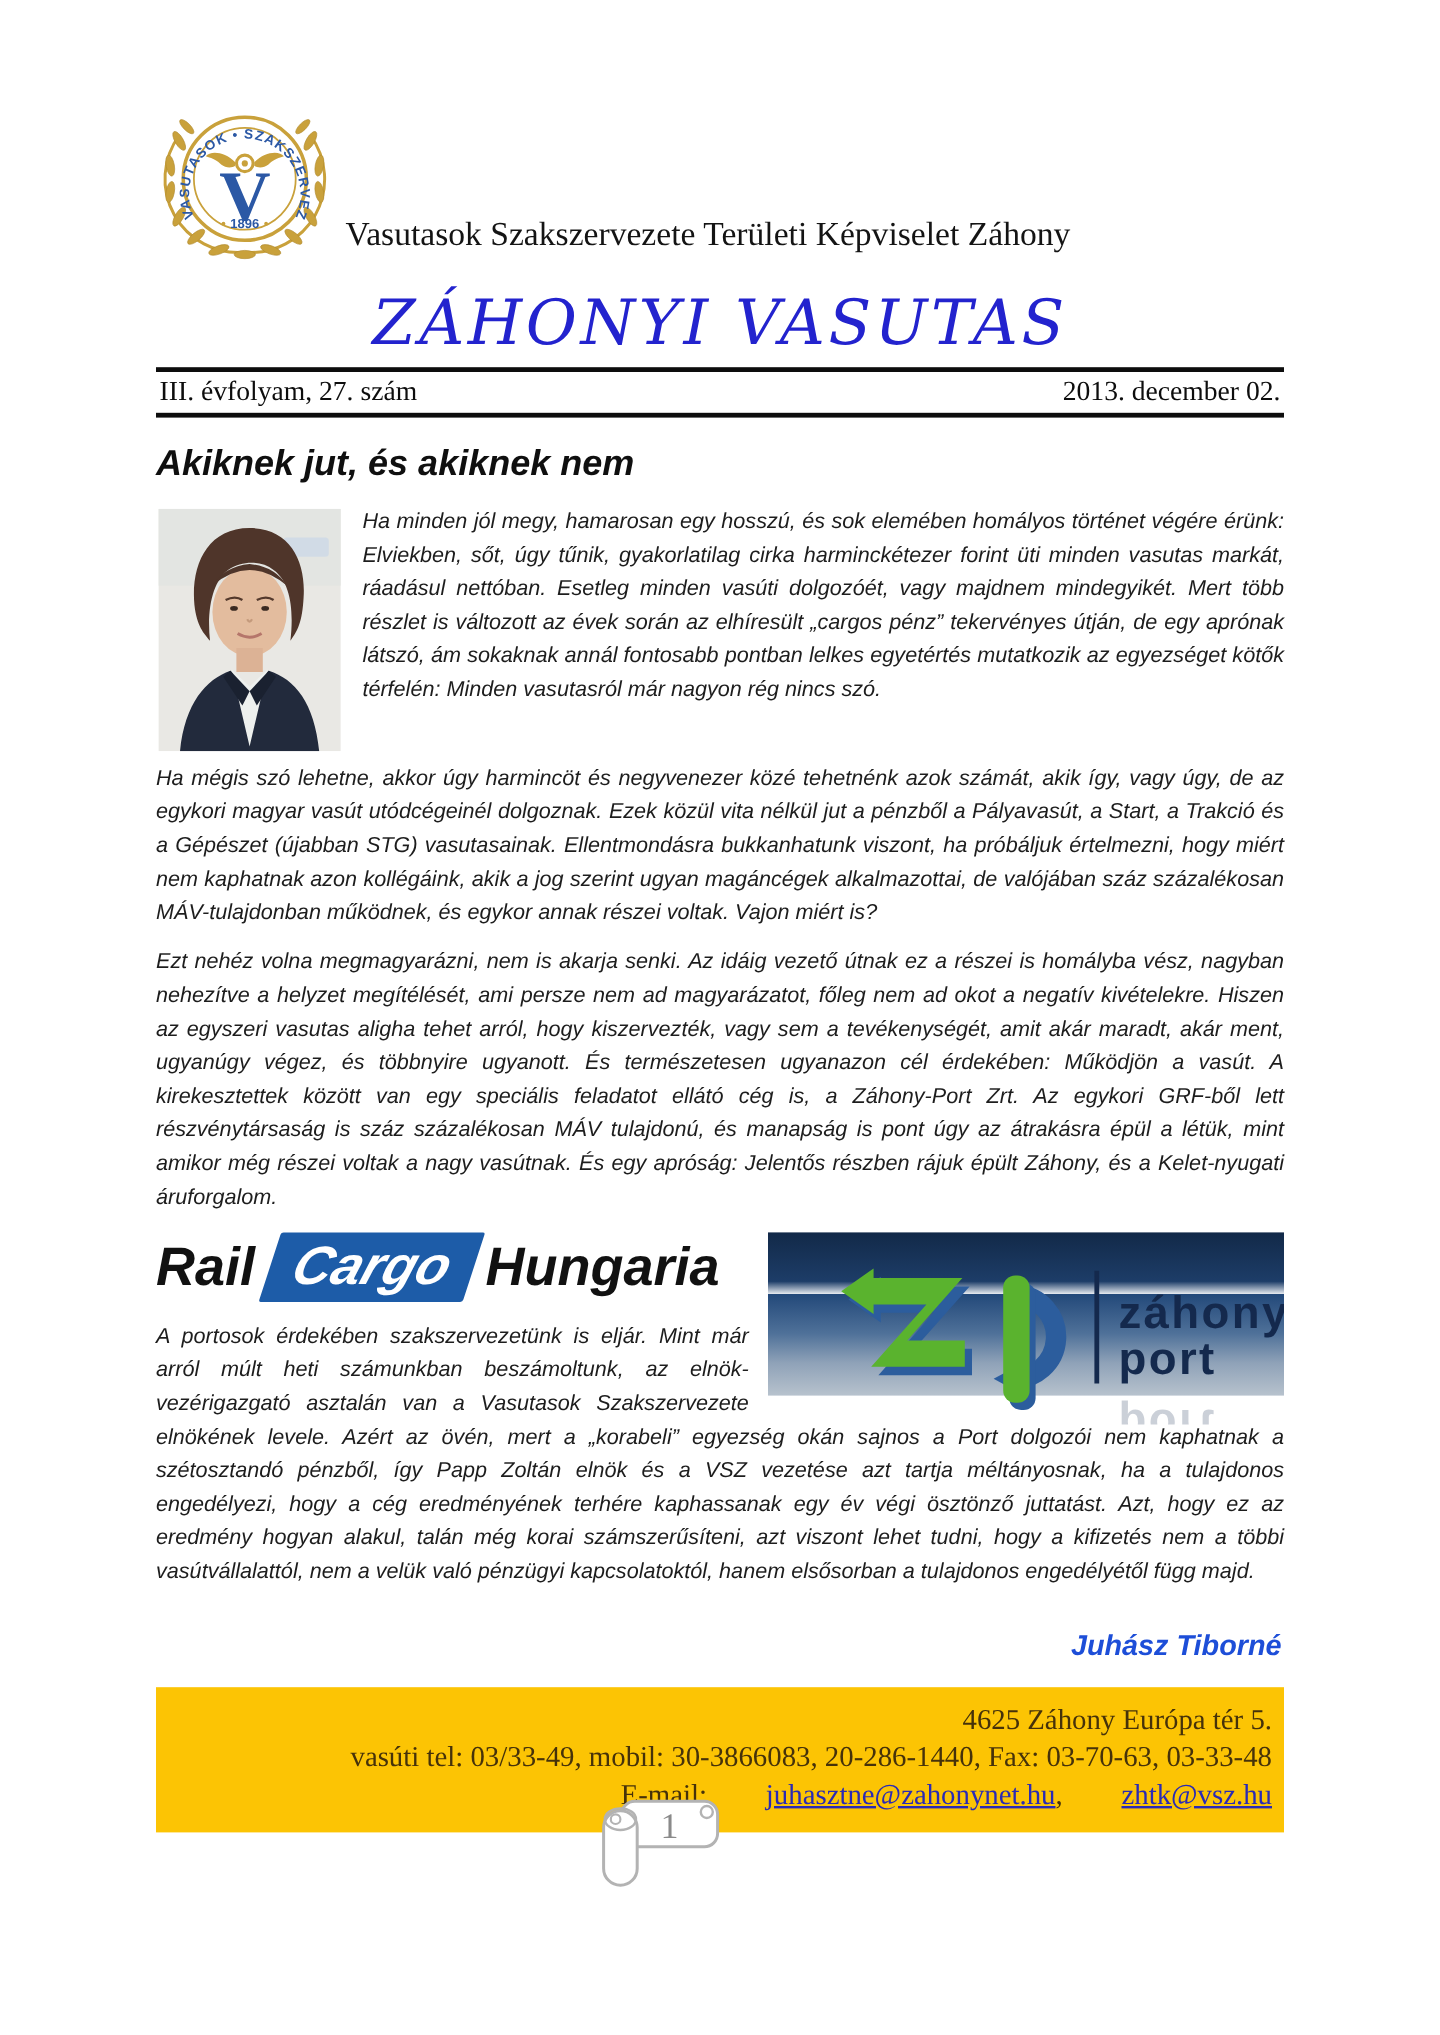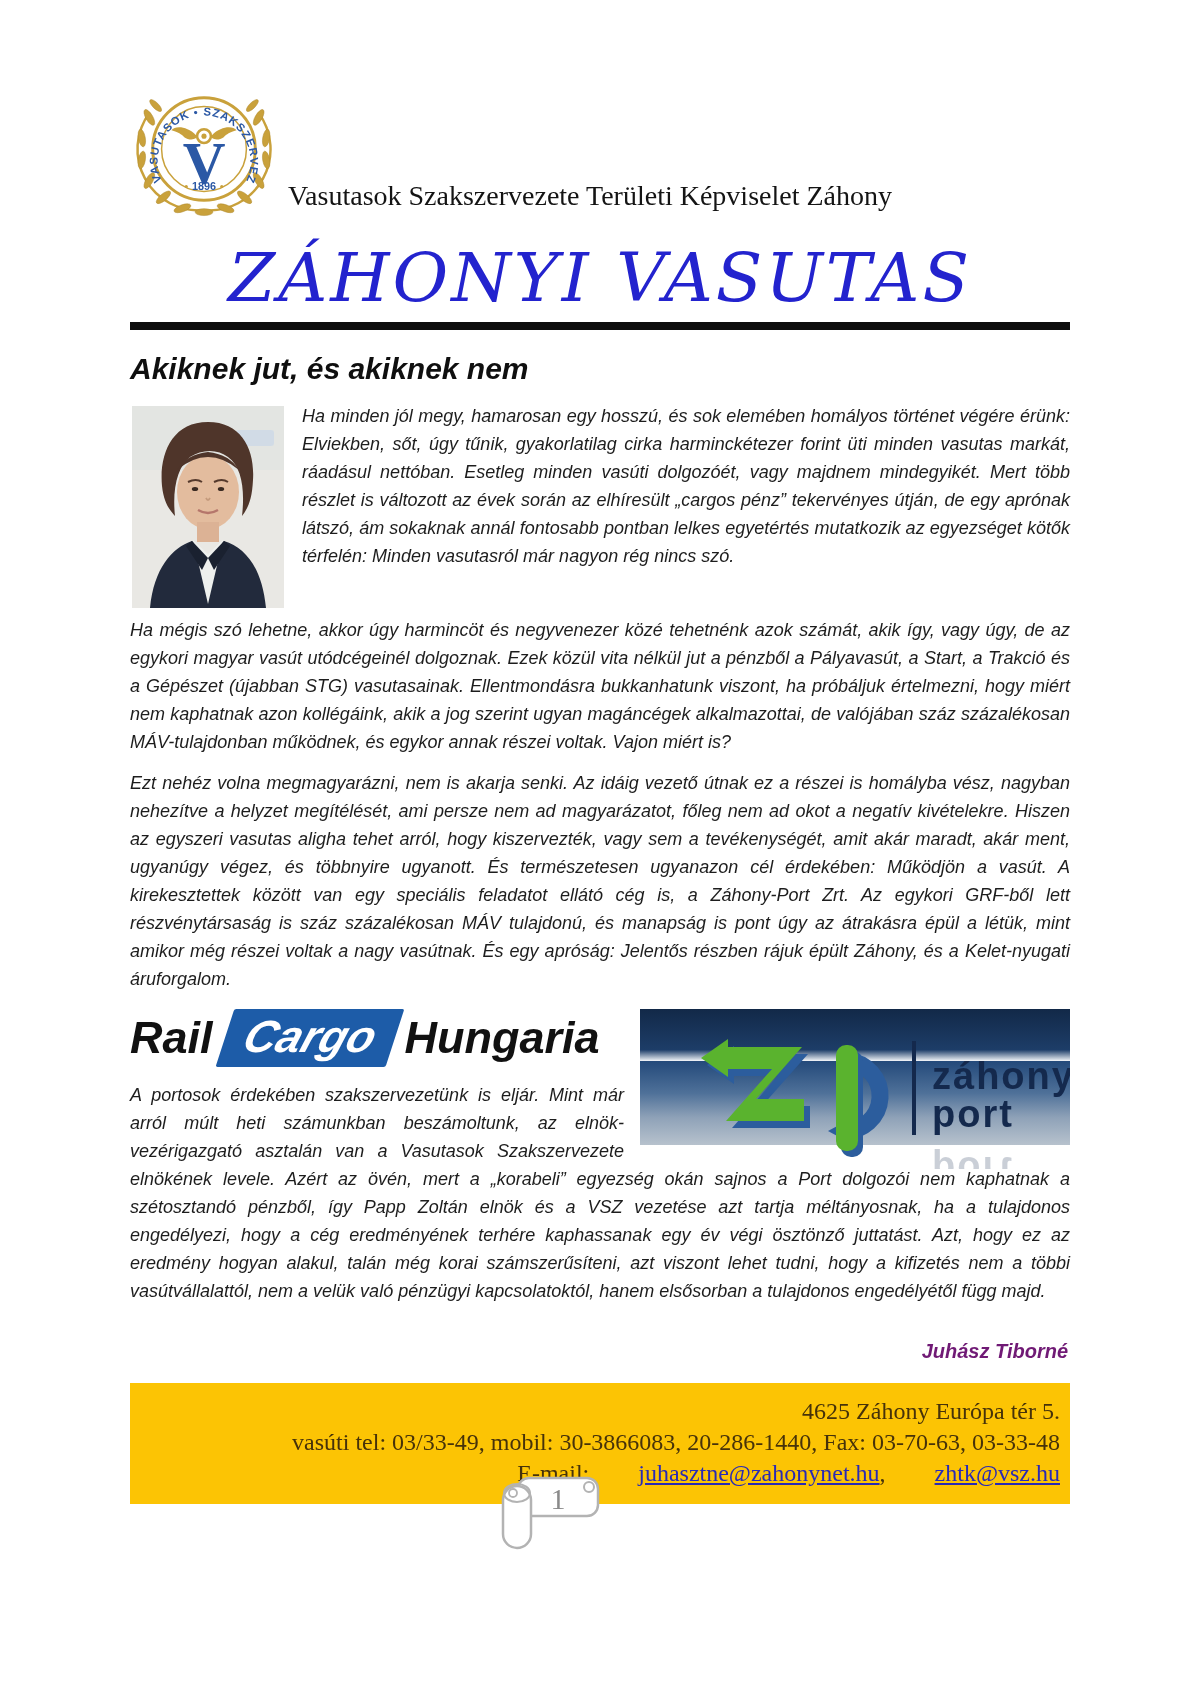"ZÁHONYI VASUTAS" .newsletter-title { font-size: 68px -> 52px }
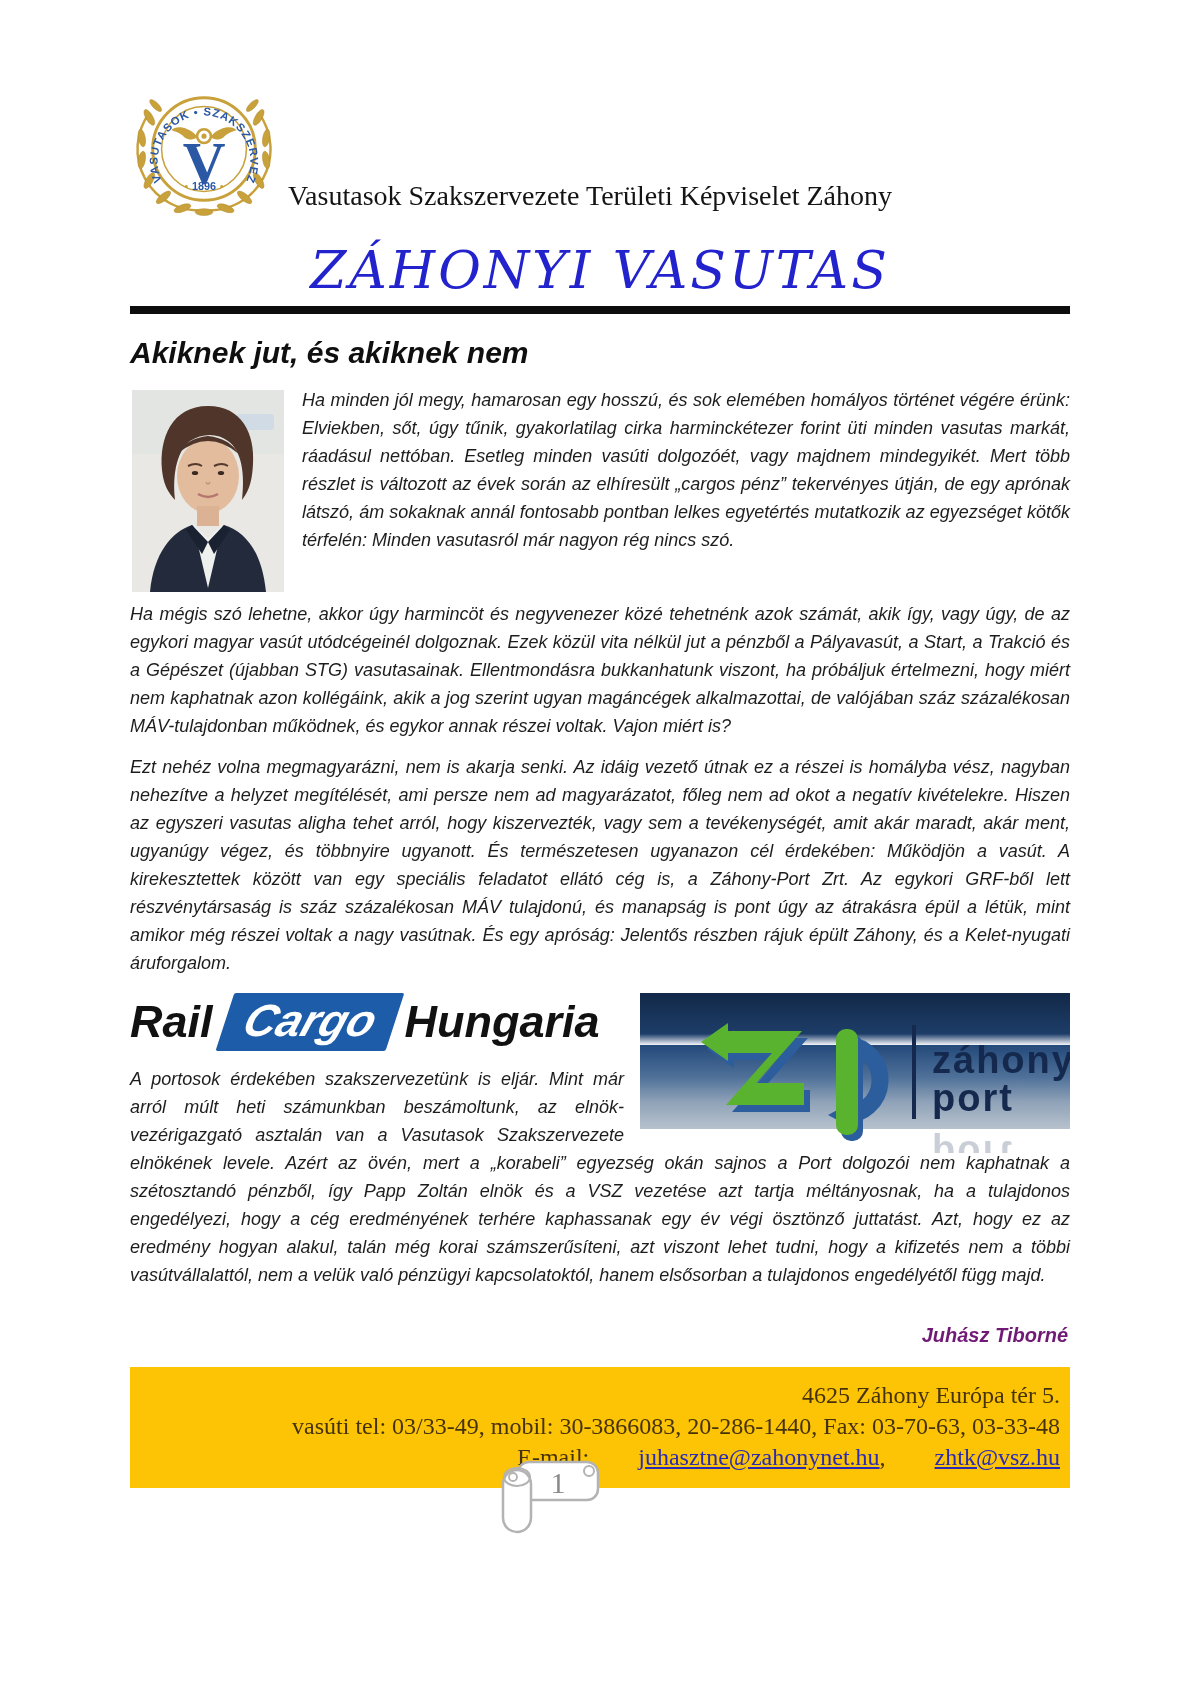"III. évfolyam, 27. szám" div.issue-row { html: none -> <div> <span>III. évfolyam, 27. szám</span> <span>2013. december 02.</span> </div> }
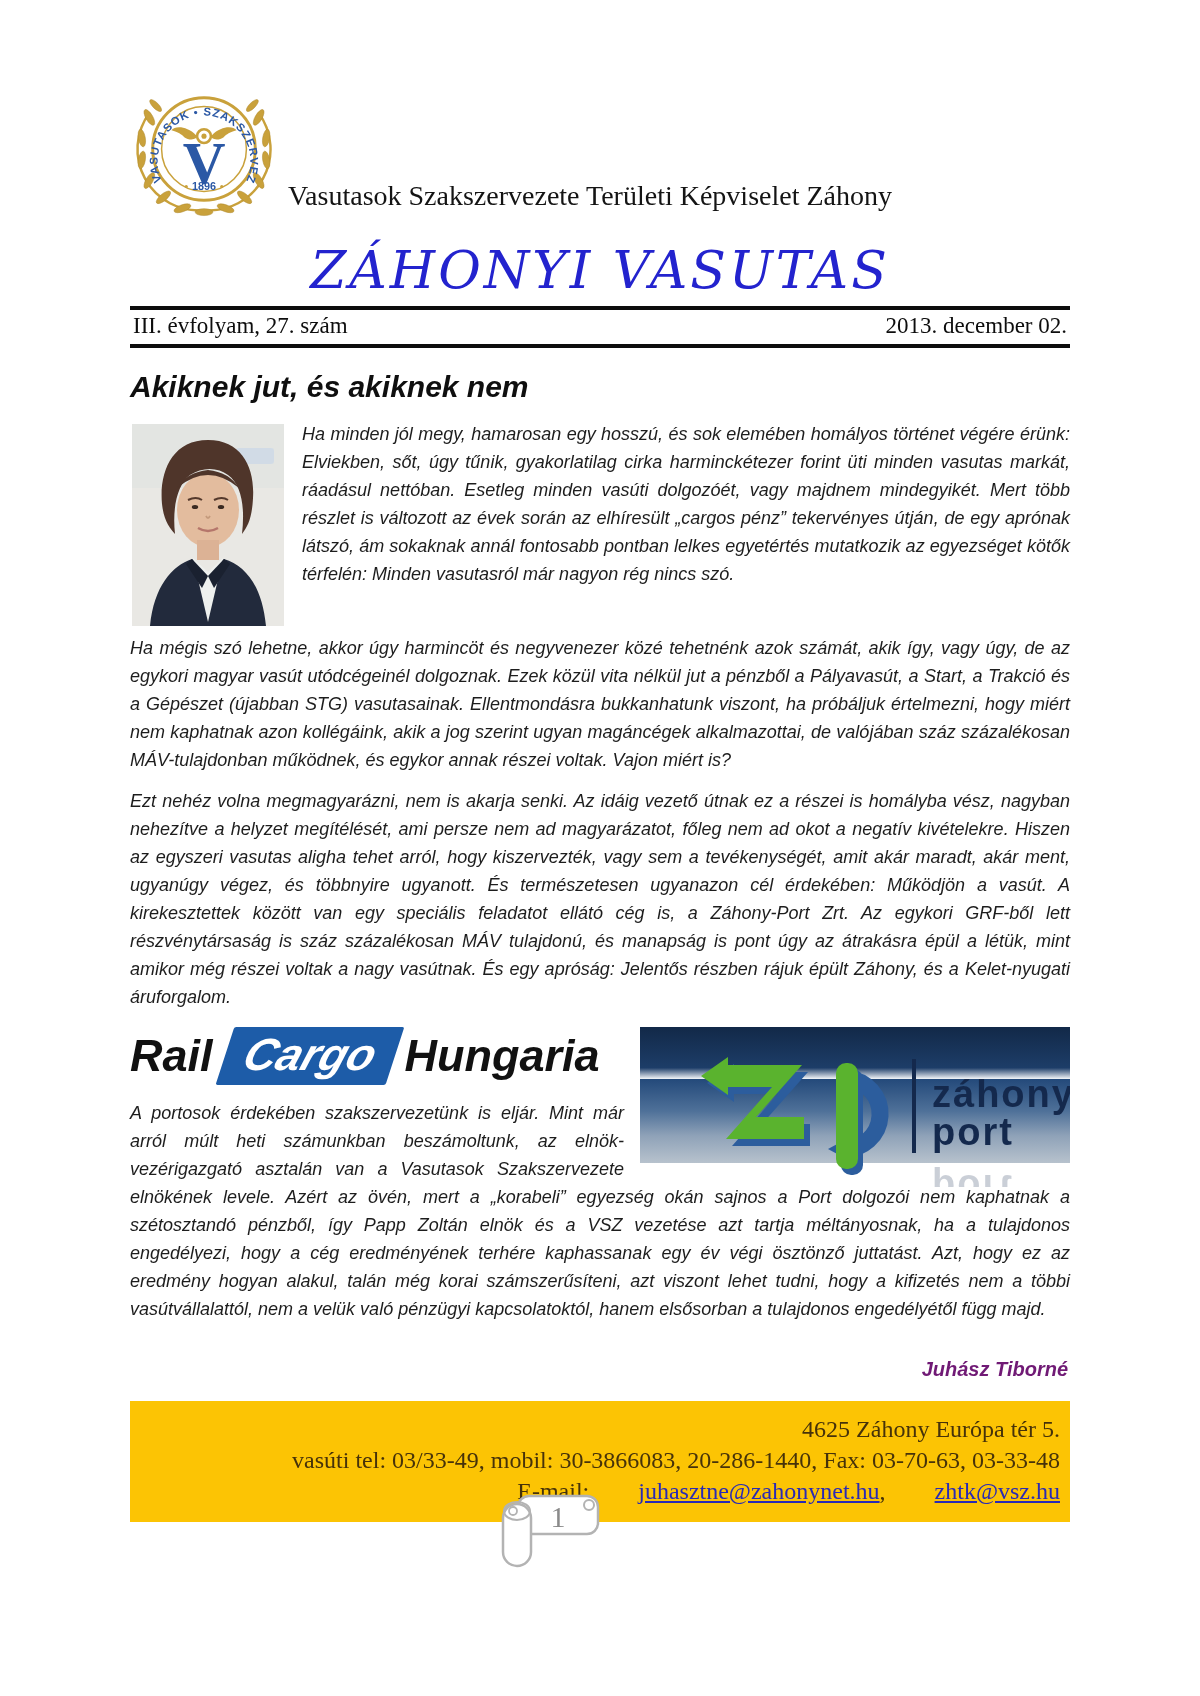"Juhász Tiborné" .signature { color: #701a75 -> #1d4ed8; font-size: 20px -> 24px }
